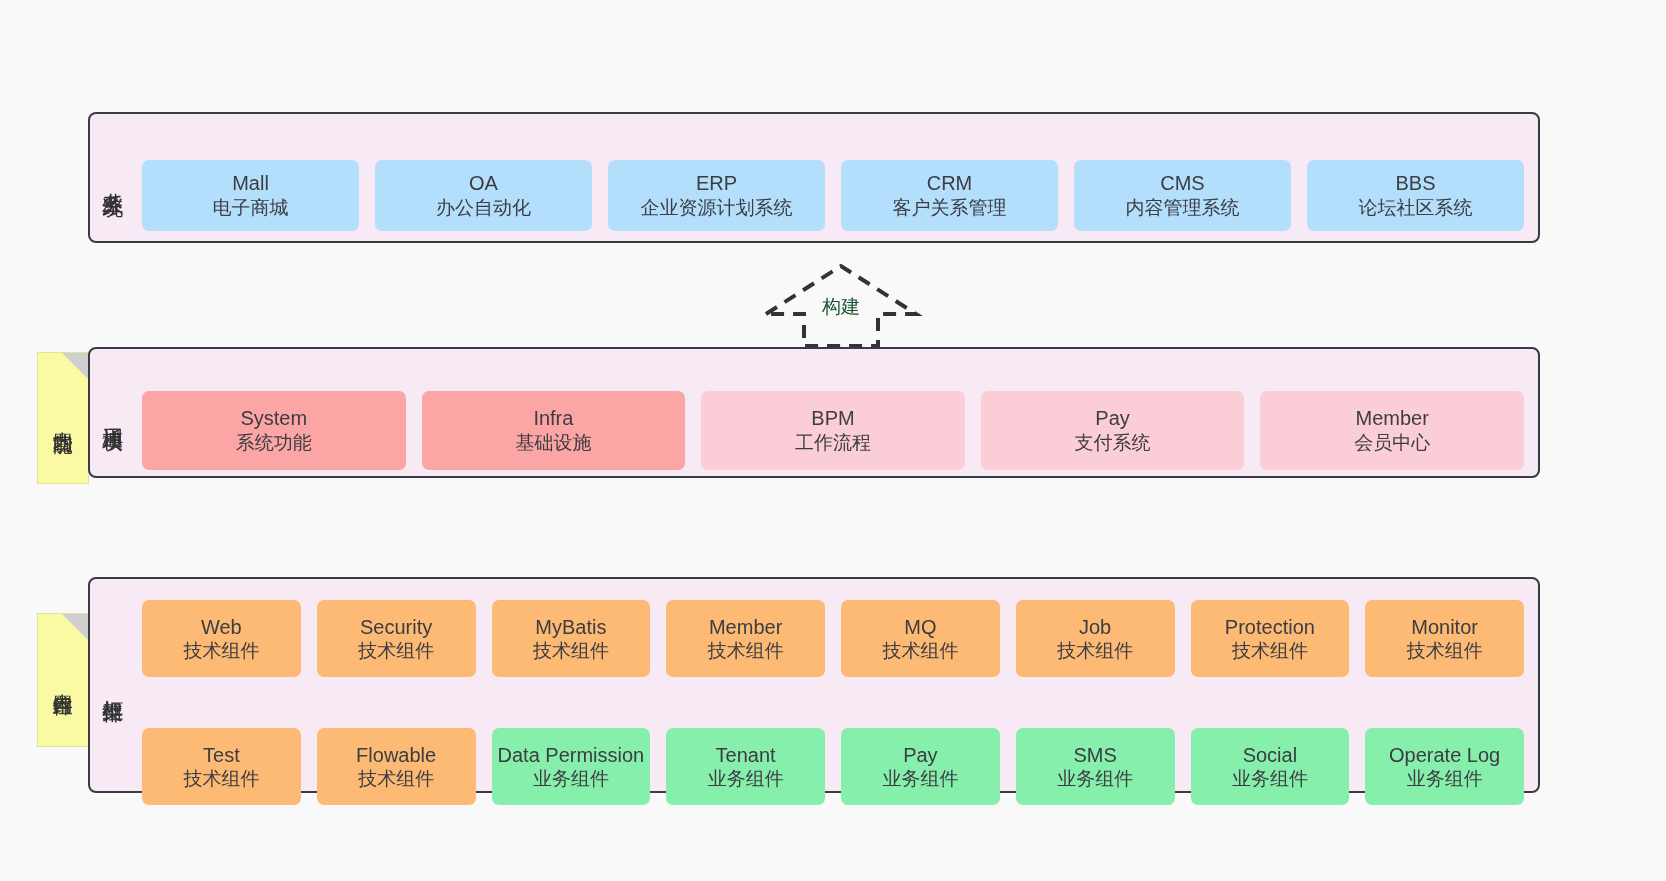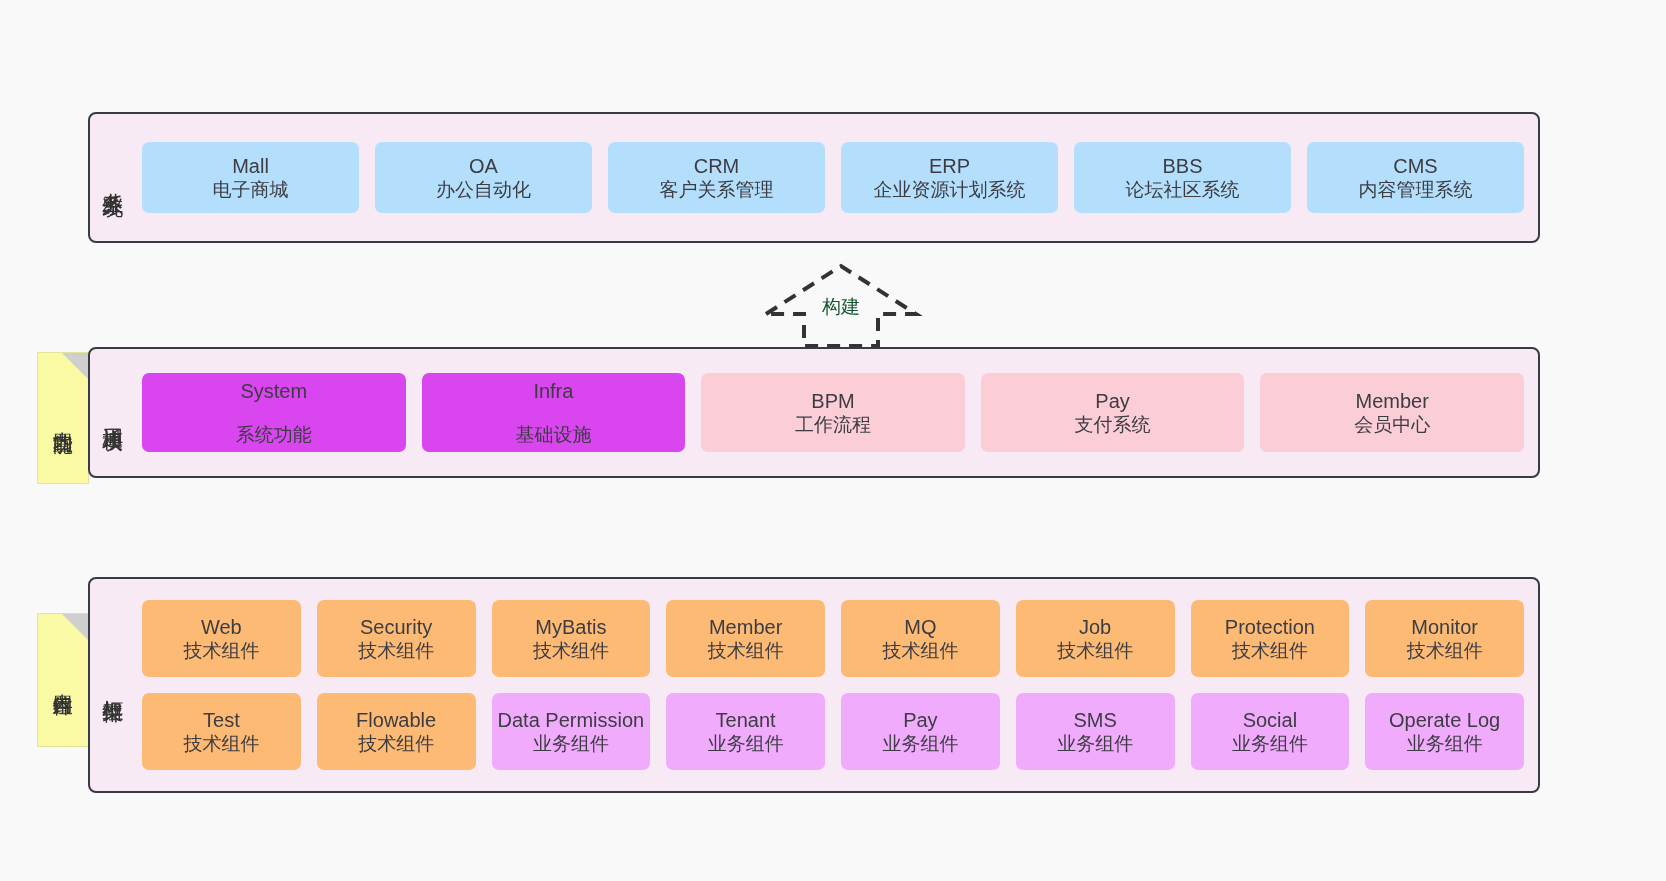"Mall" .node { margin-top: none -> 35px }
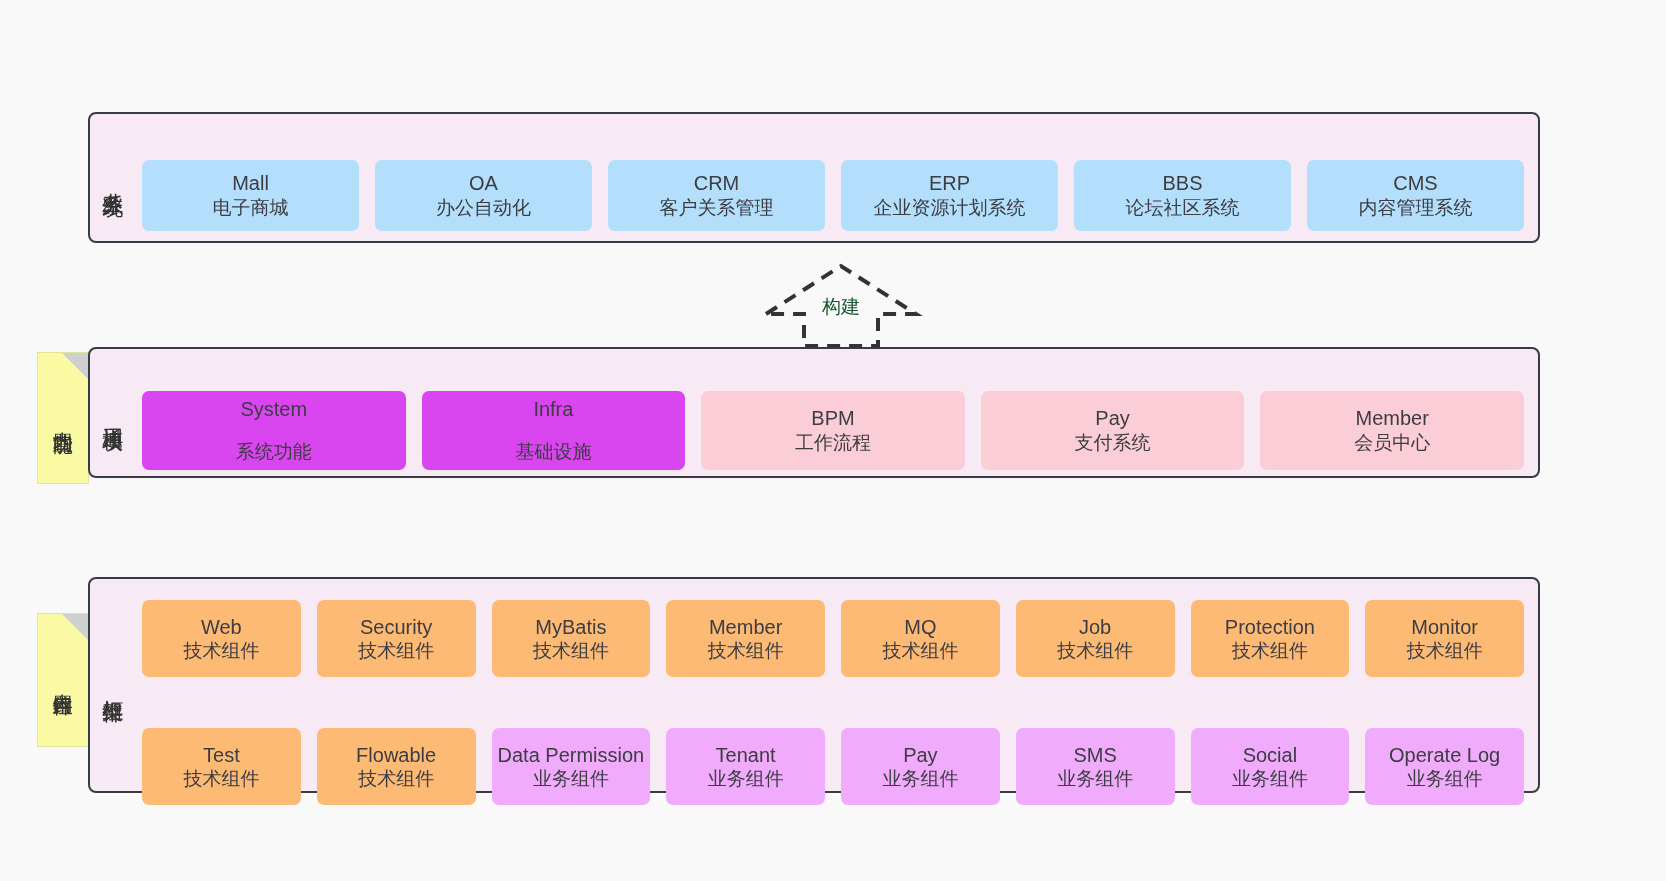"CRM" div.node { order: before "ERP" -> after "ERP" }
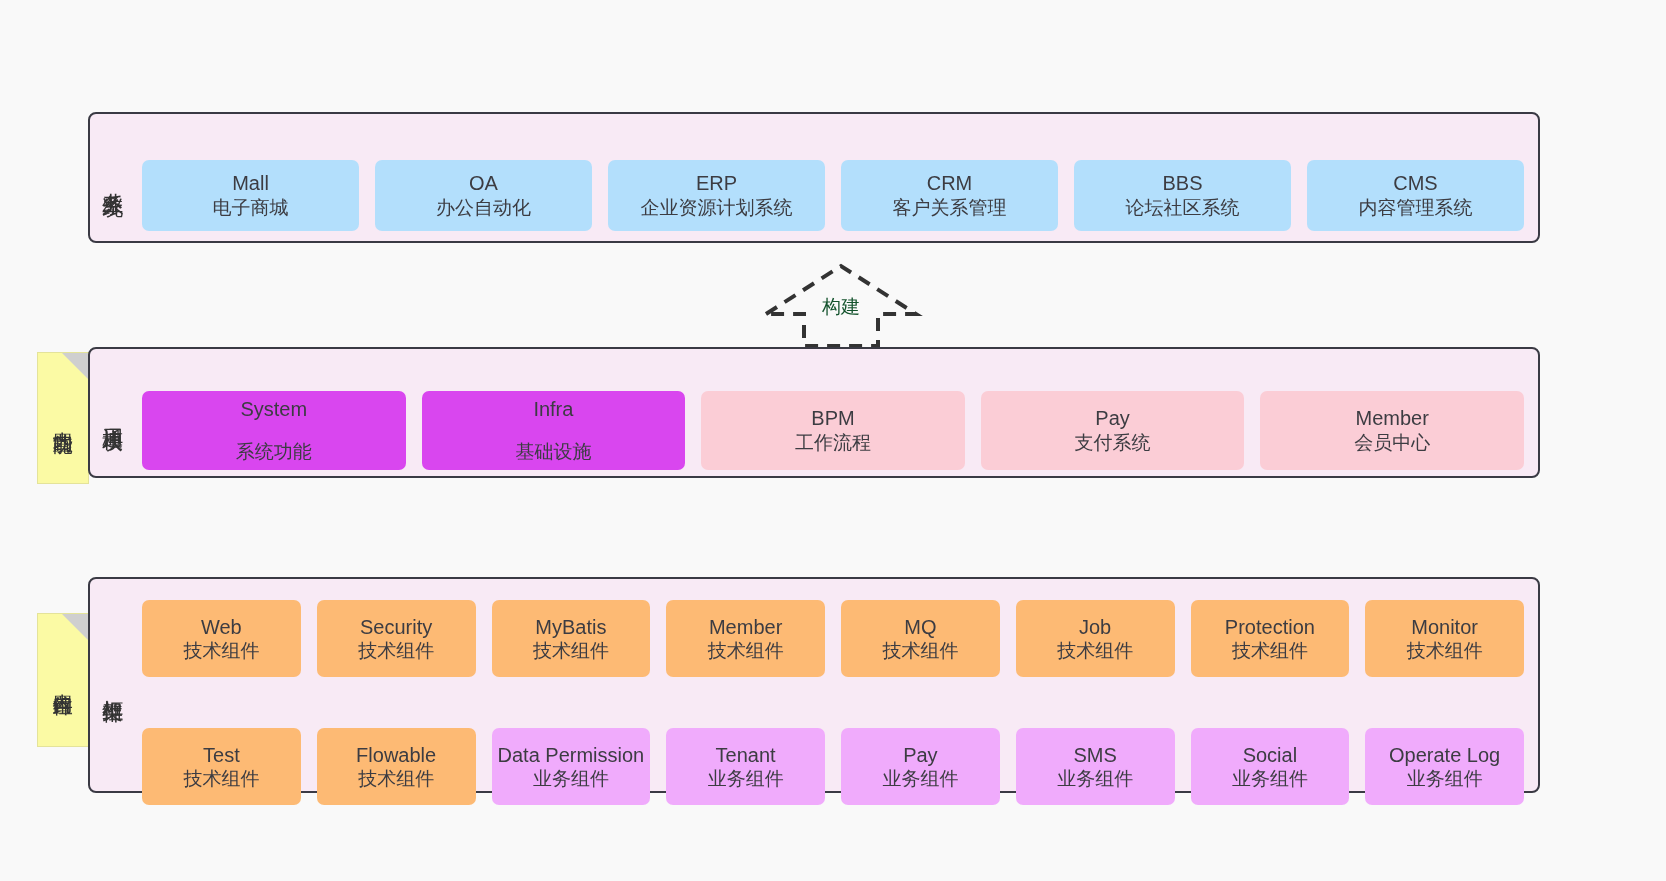"BBS" div.node { order: before "CMS" -> after "CMS" }
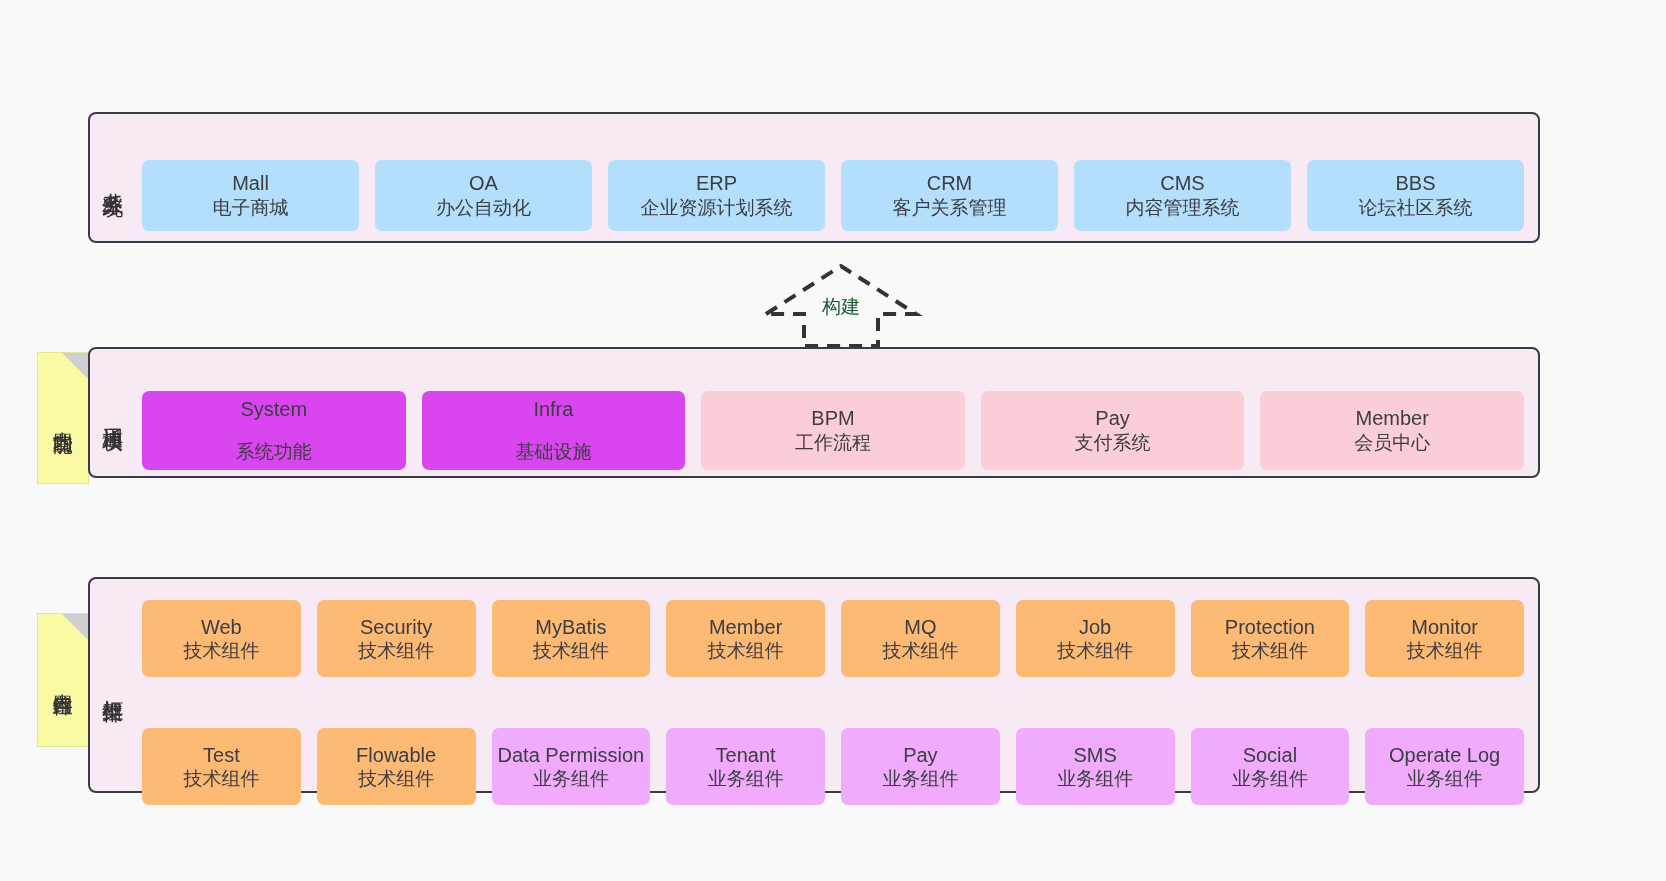"System" .node.red { background: #d946ef -> #fca5a5; justify-content: space-between -> none }
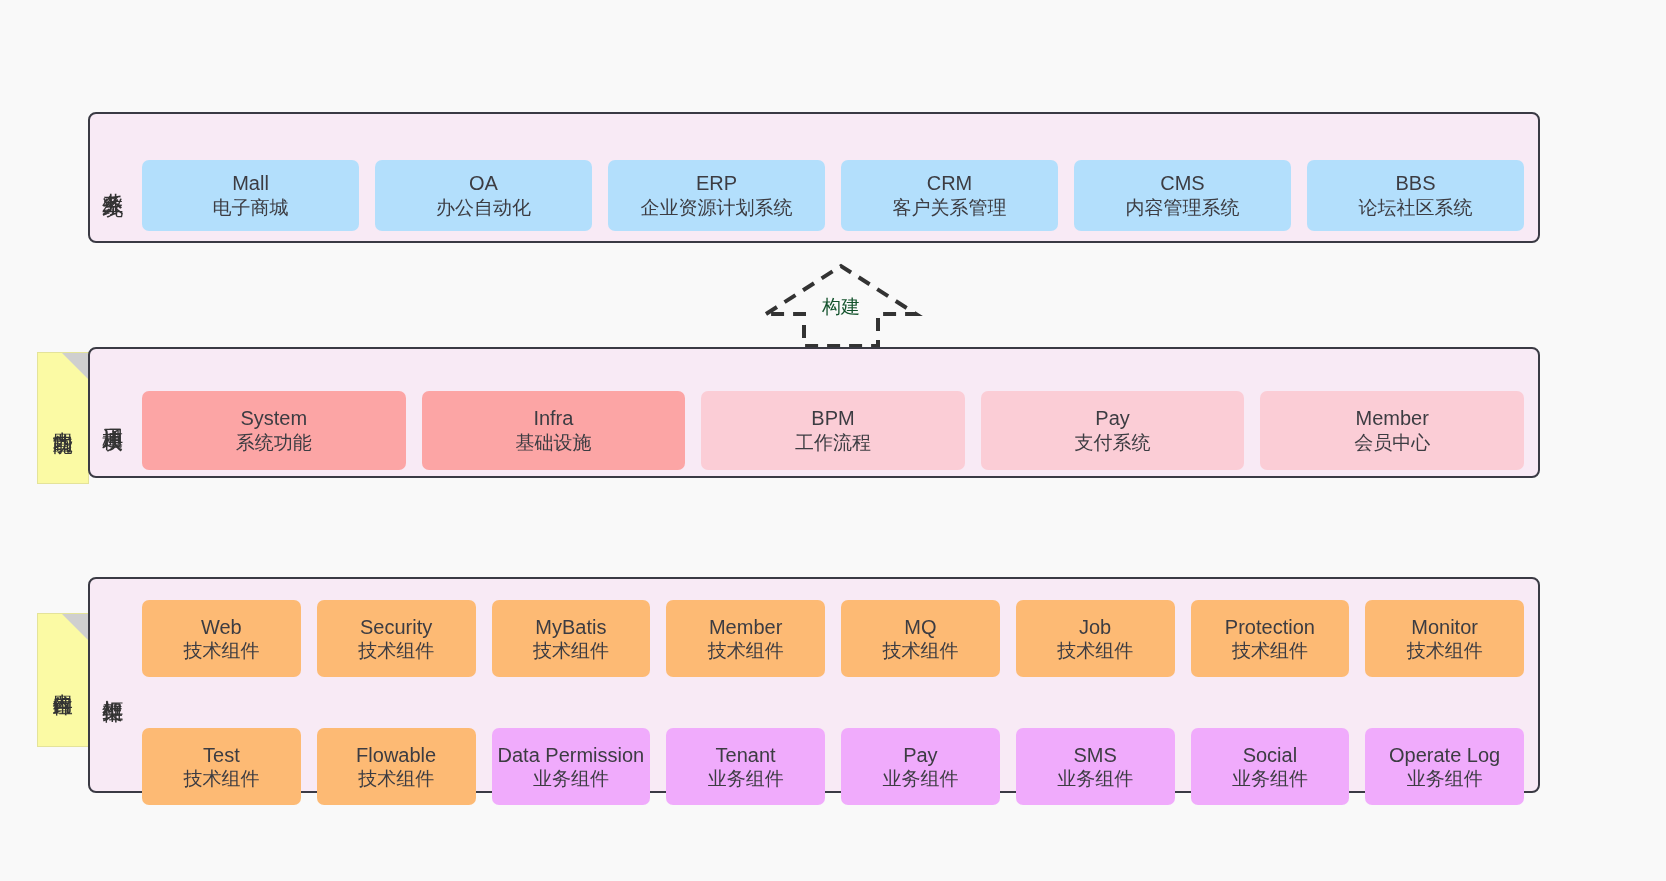"Data Permission" .node.lightgreen { background: #f0abfc -> #86efac }
